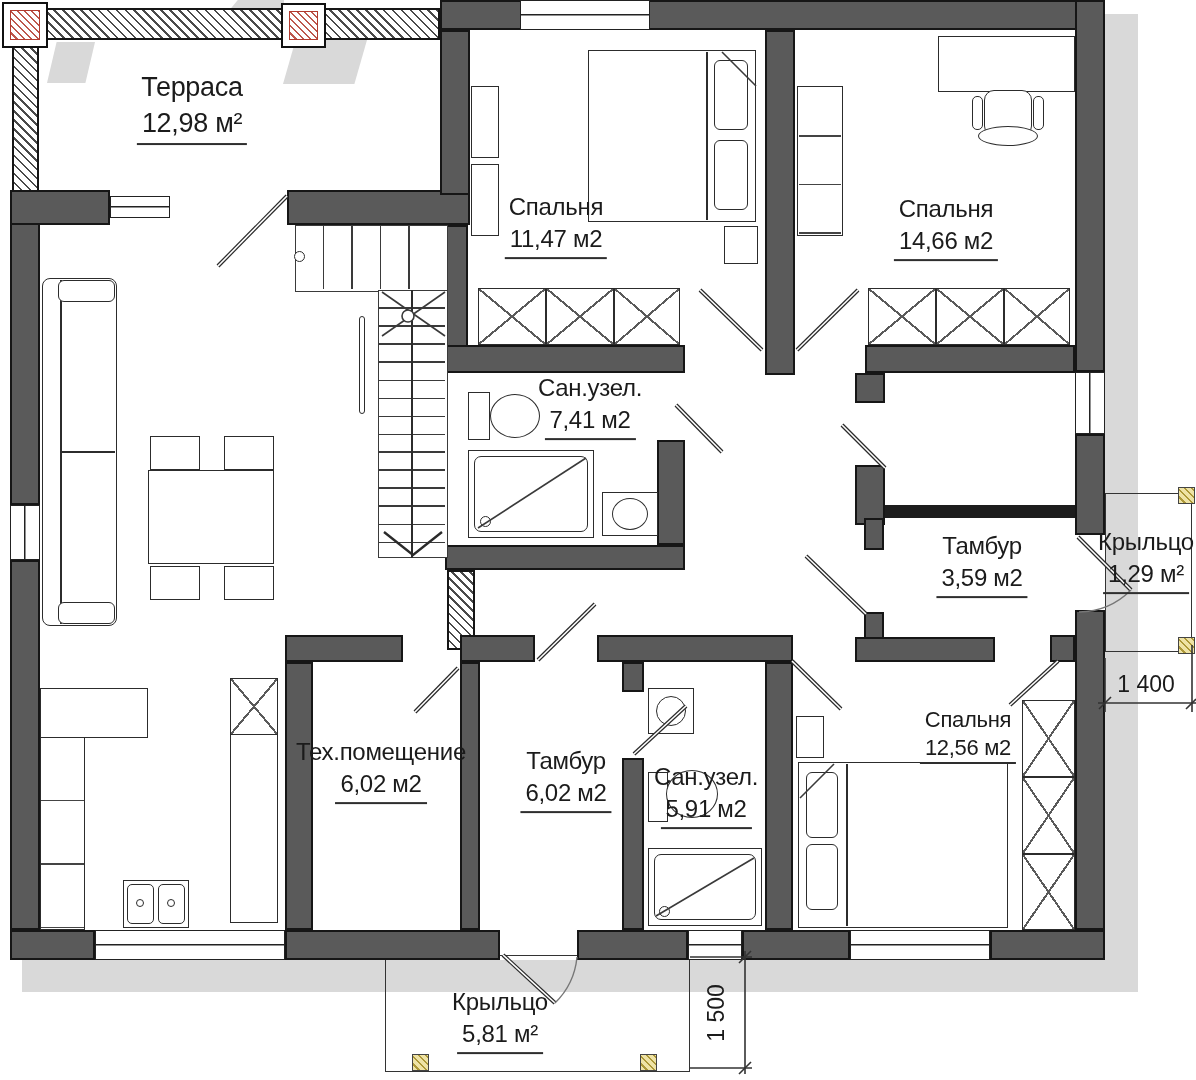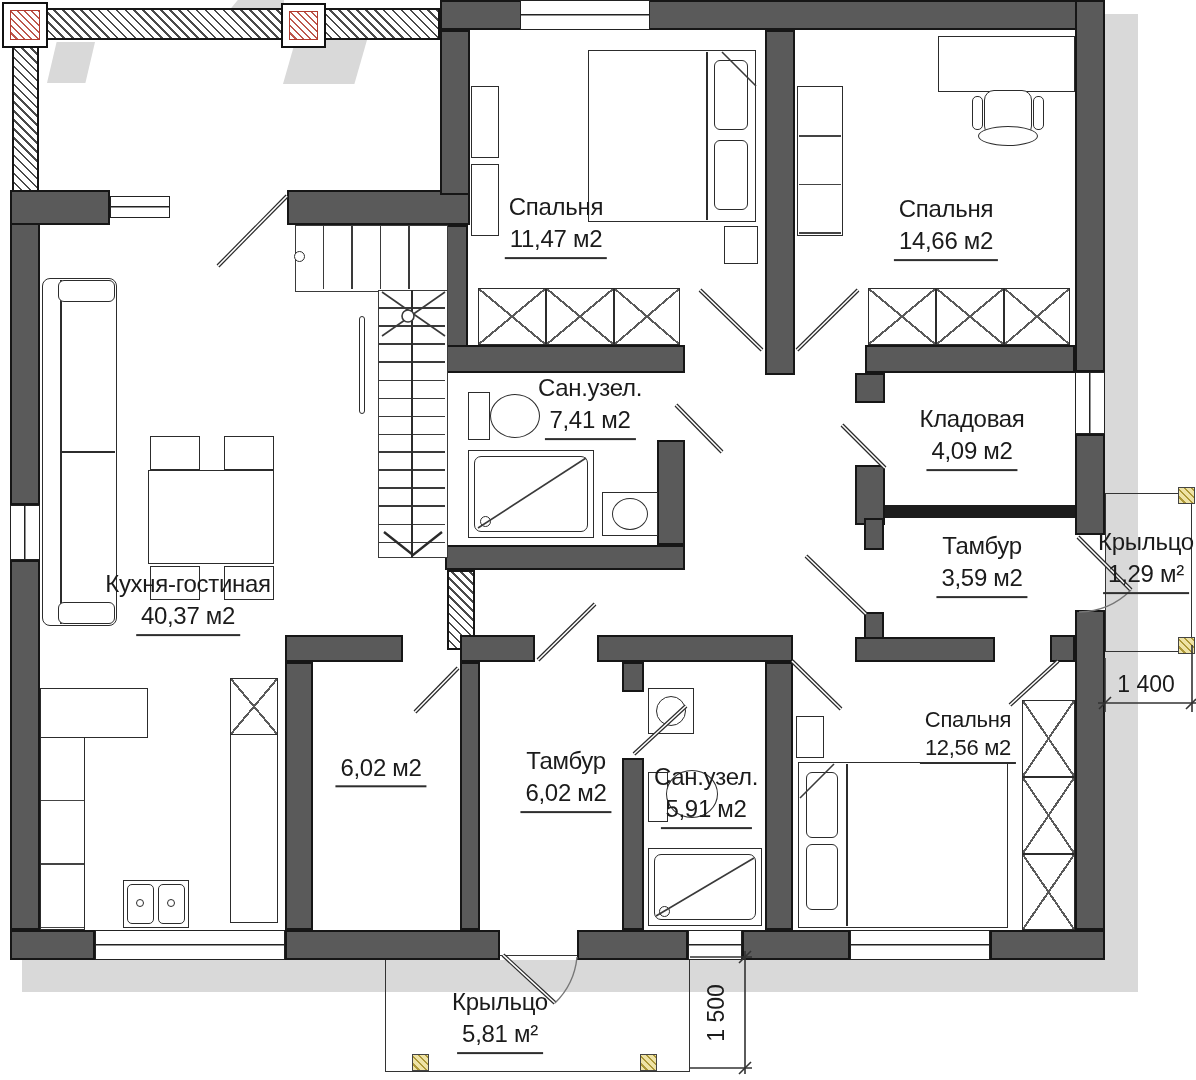"Терраса" div.lbl { html: none -> <div> <span>Терраса</span> <span>12,98 м²</span> </div> }
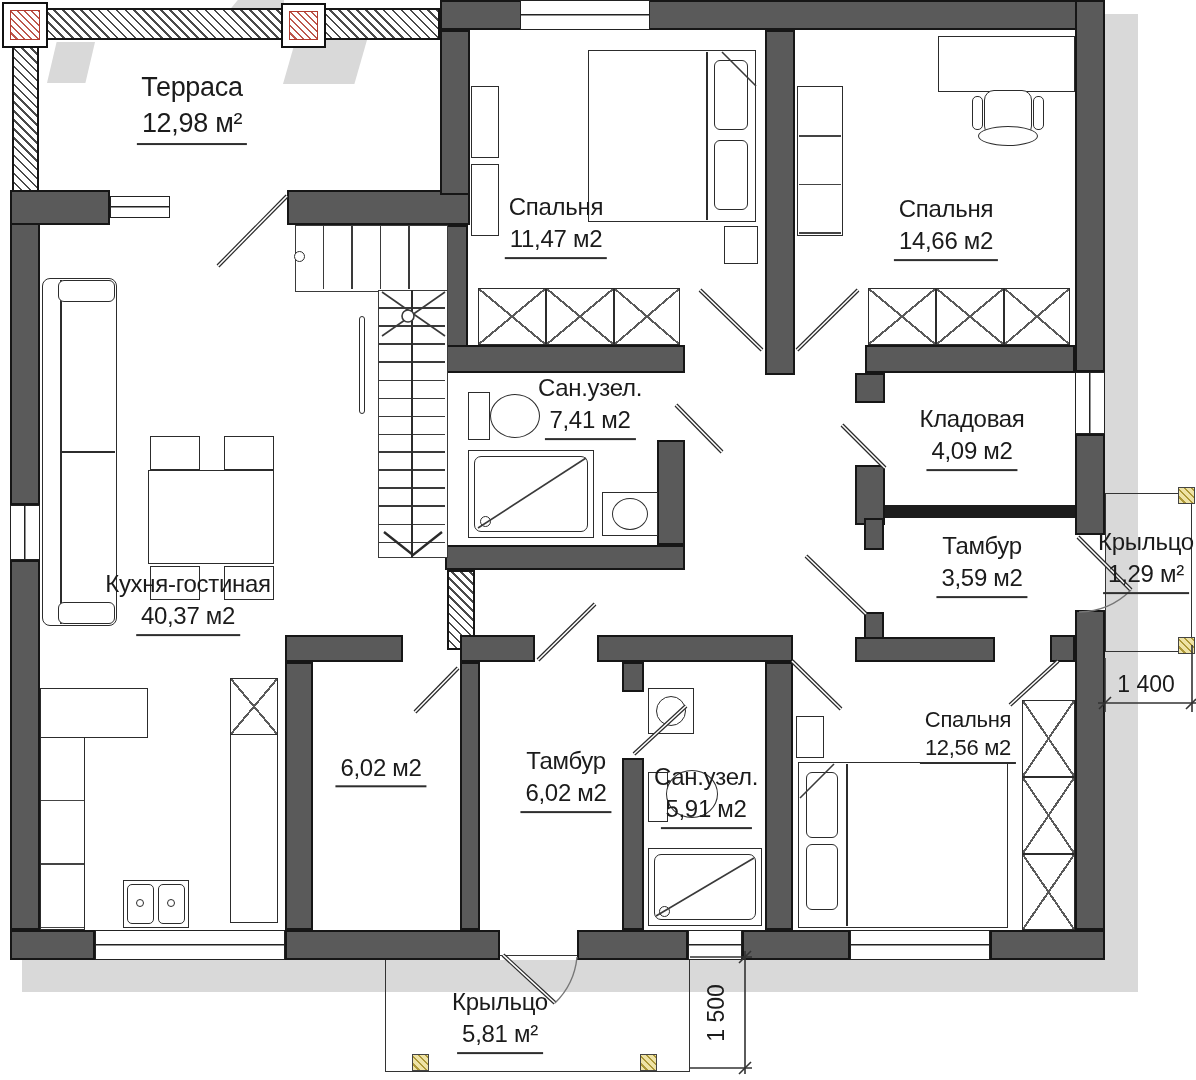"Кладовая" div.lbl { html: <div> <span>Кладовая</span> <span>4,09 м2</span> </div> -> none }
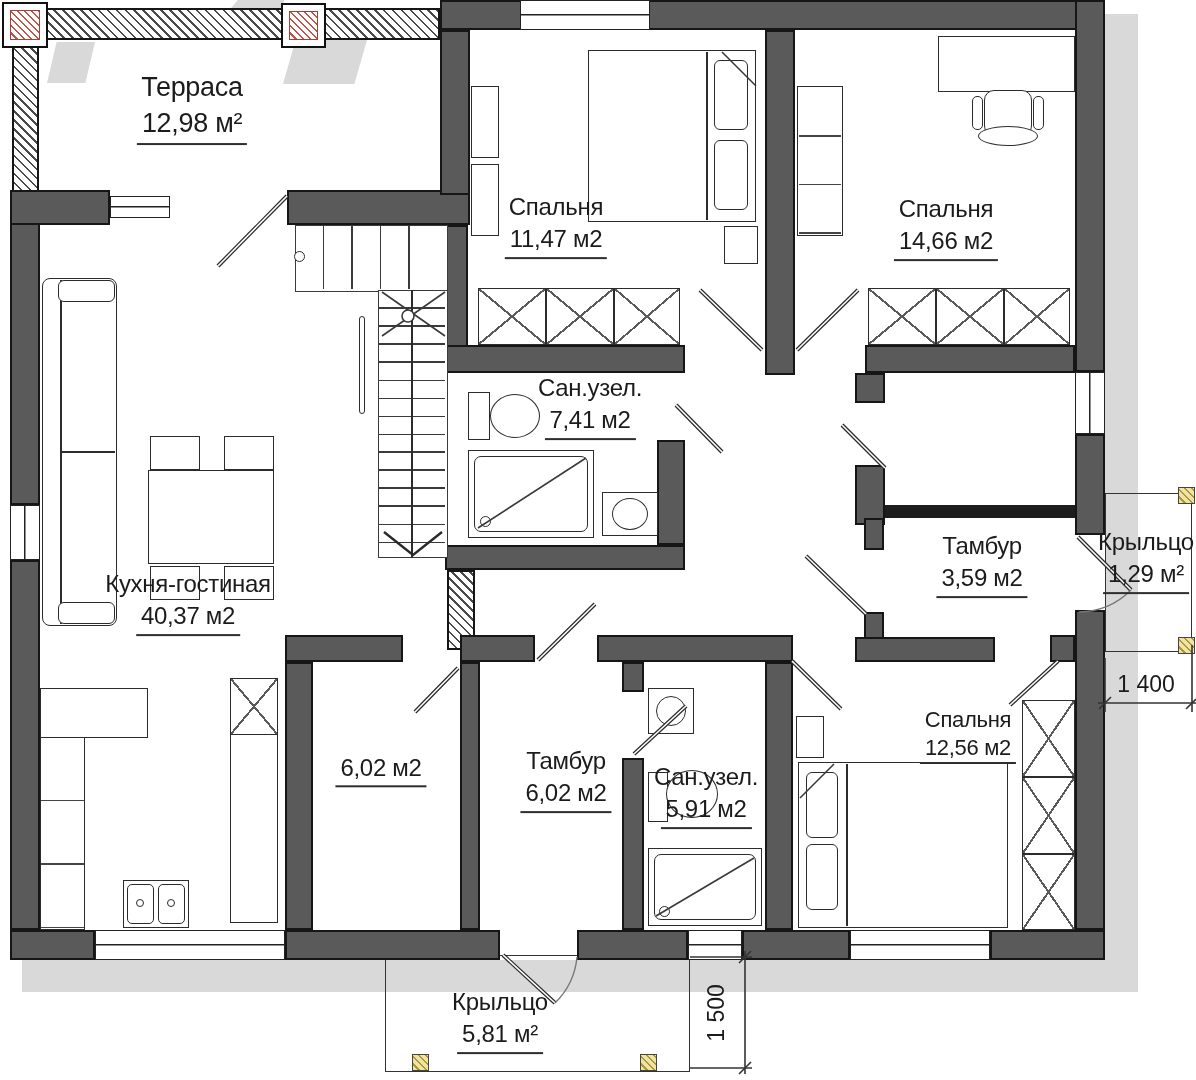"Кухня-гостиная" div.lbl { html: <div> <span>Кухня-гостиная</span> <span>40,37 м2</span> </div> -> none }
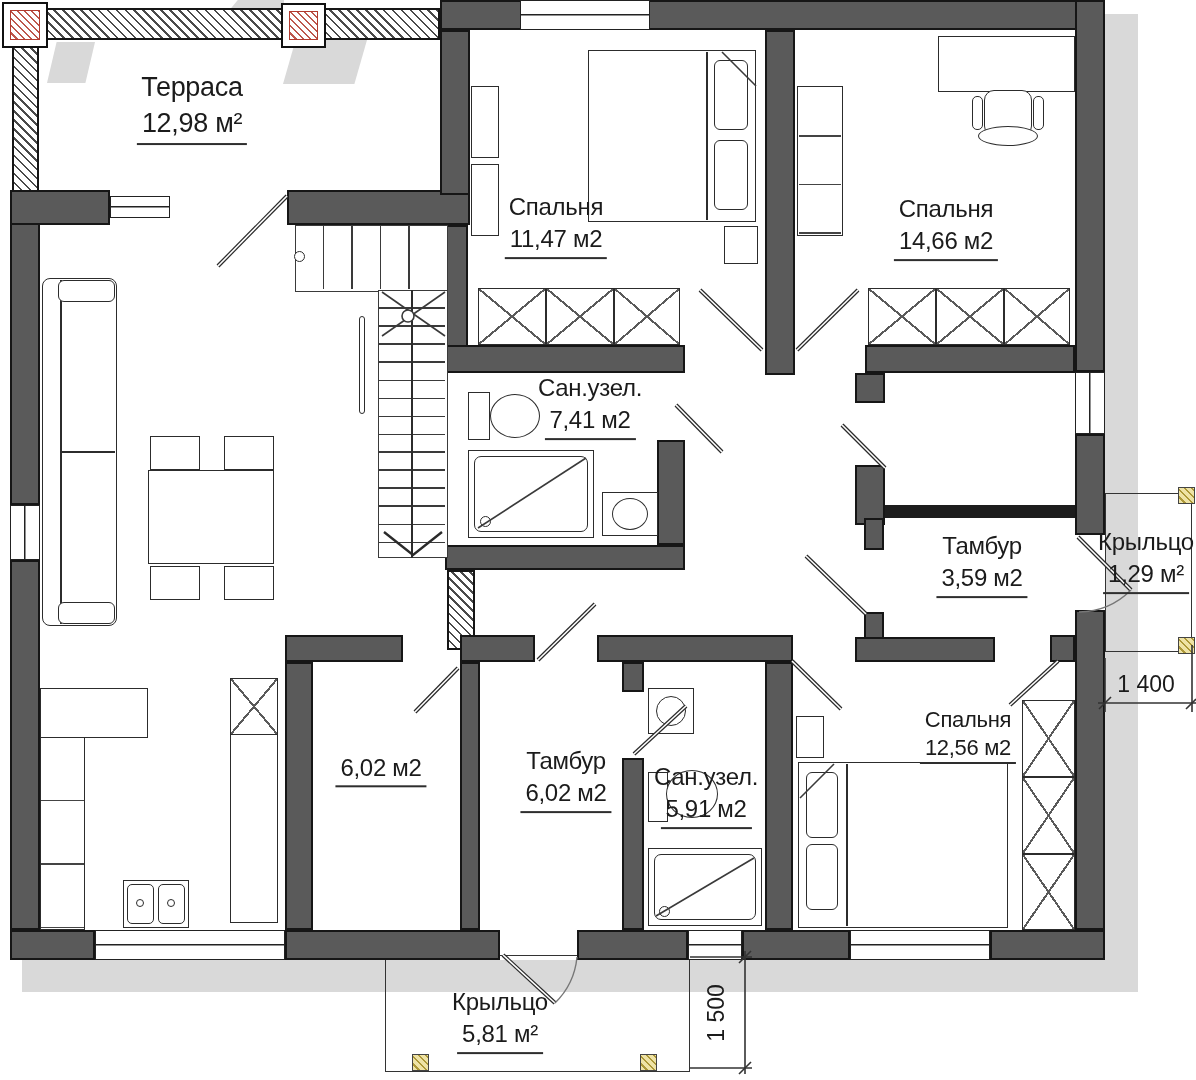"Тех.помещение" span.nm { html: none -> <span>Тех.помещение</span> }
